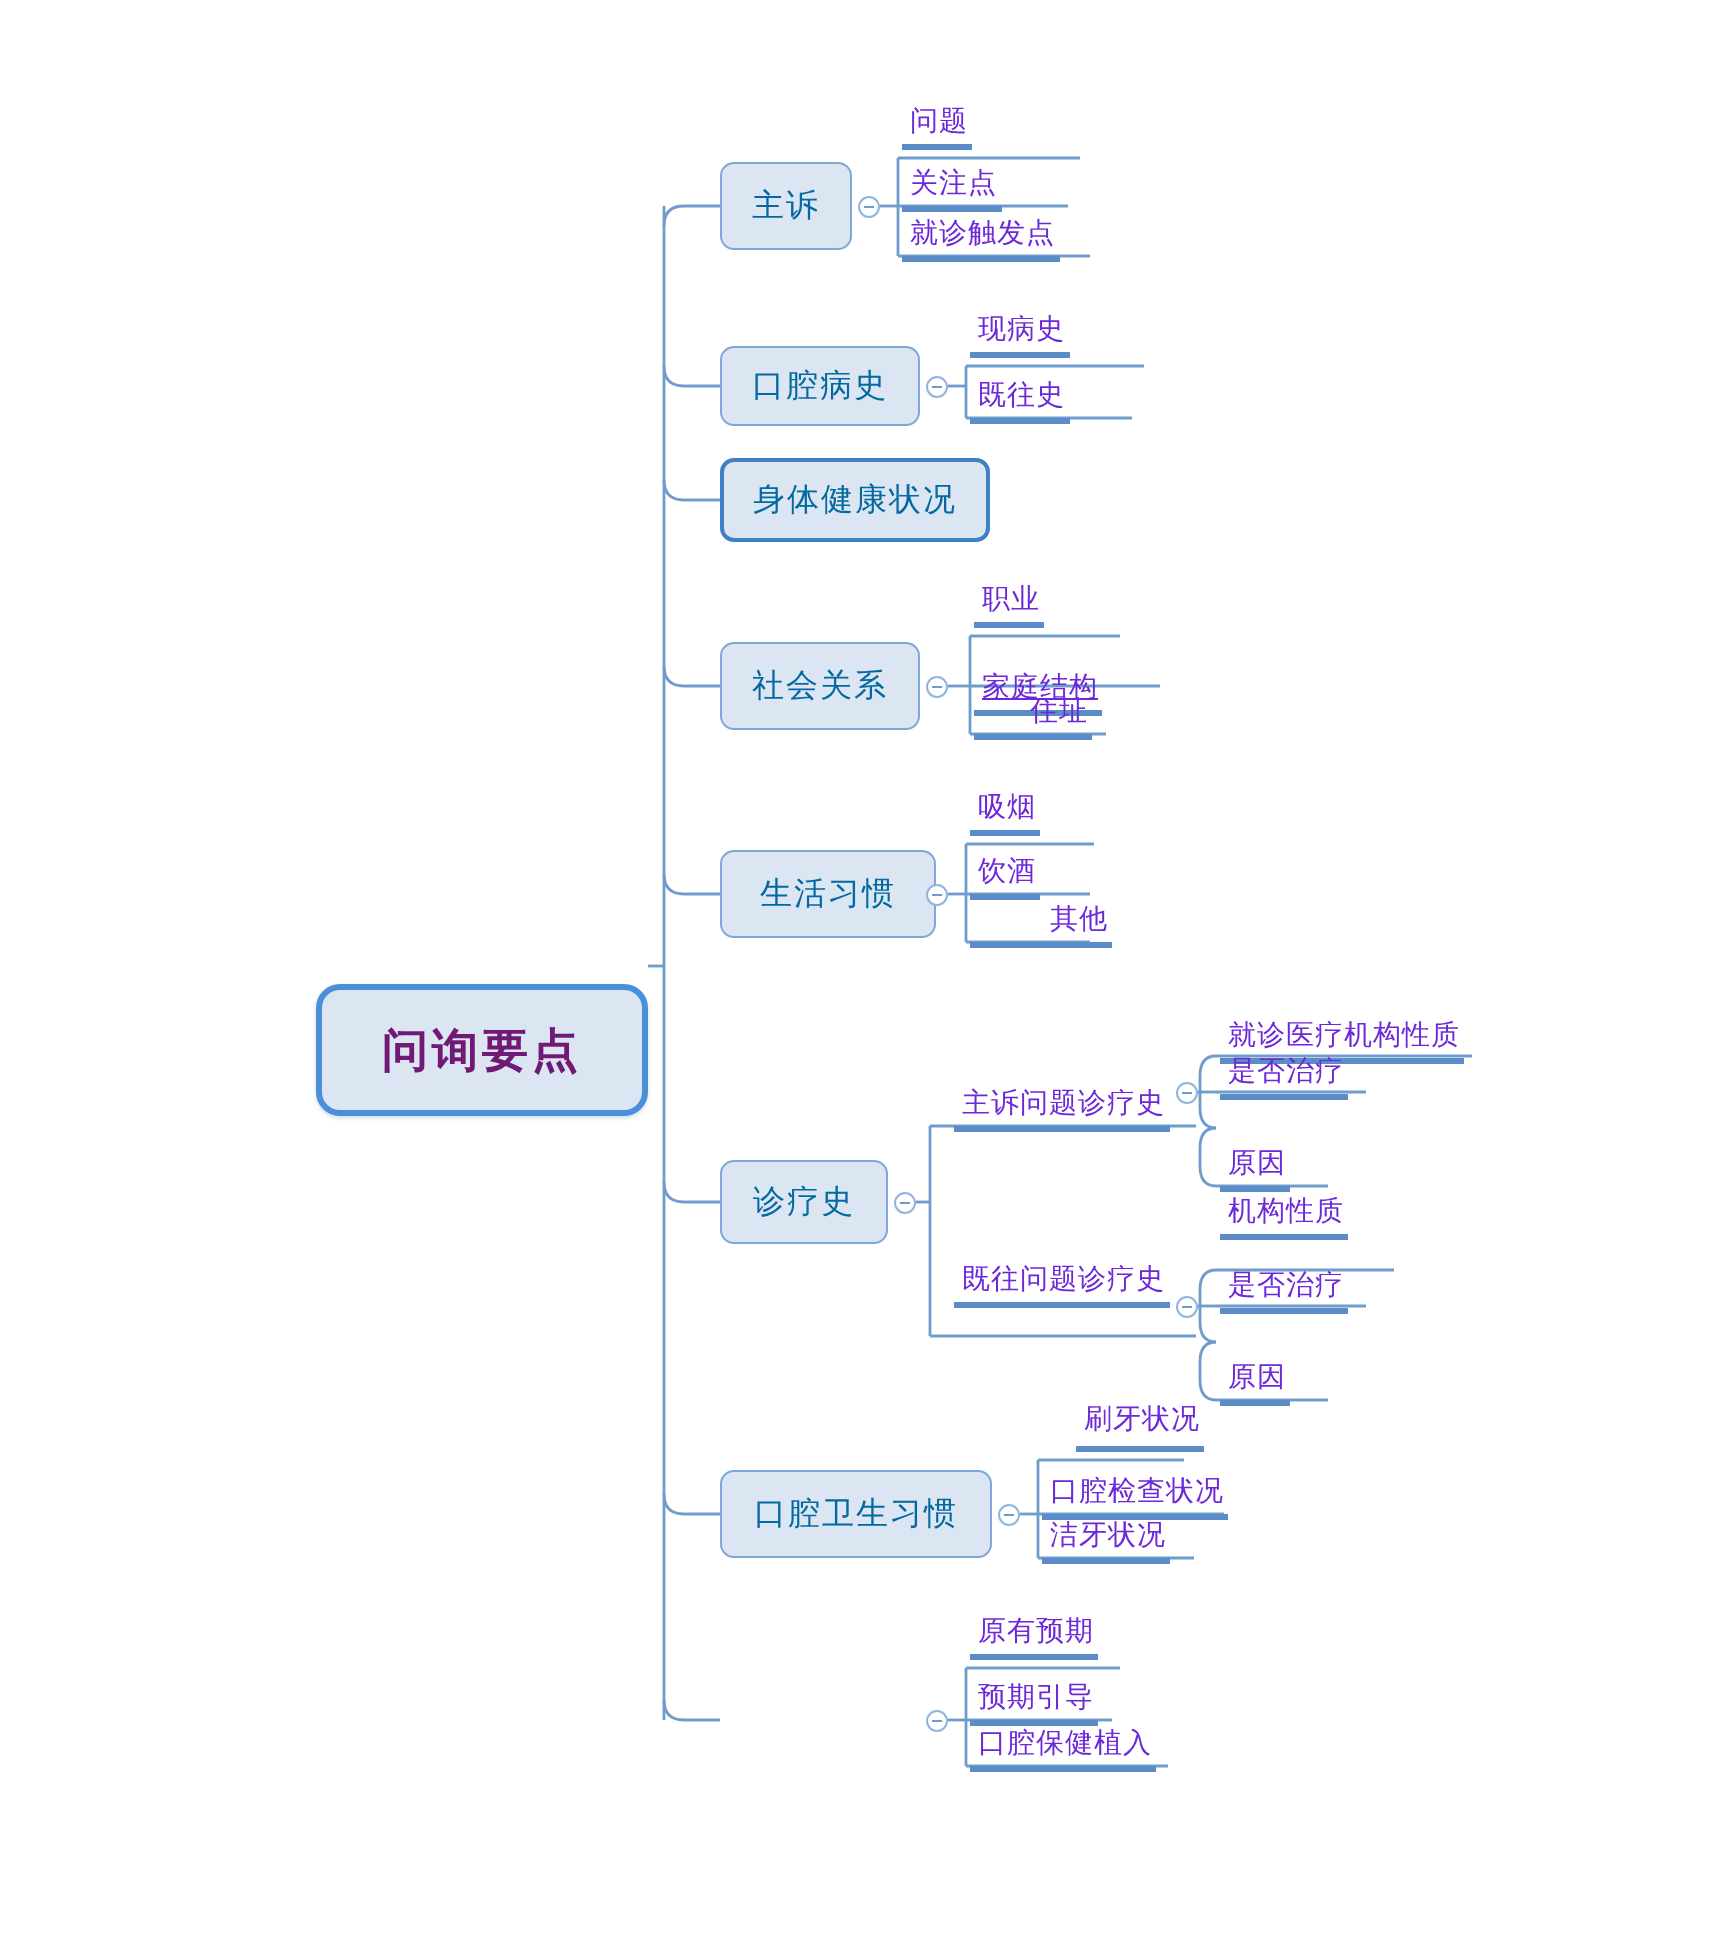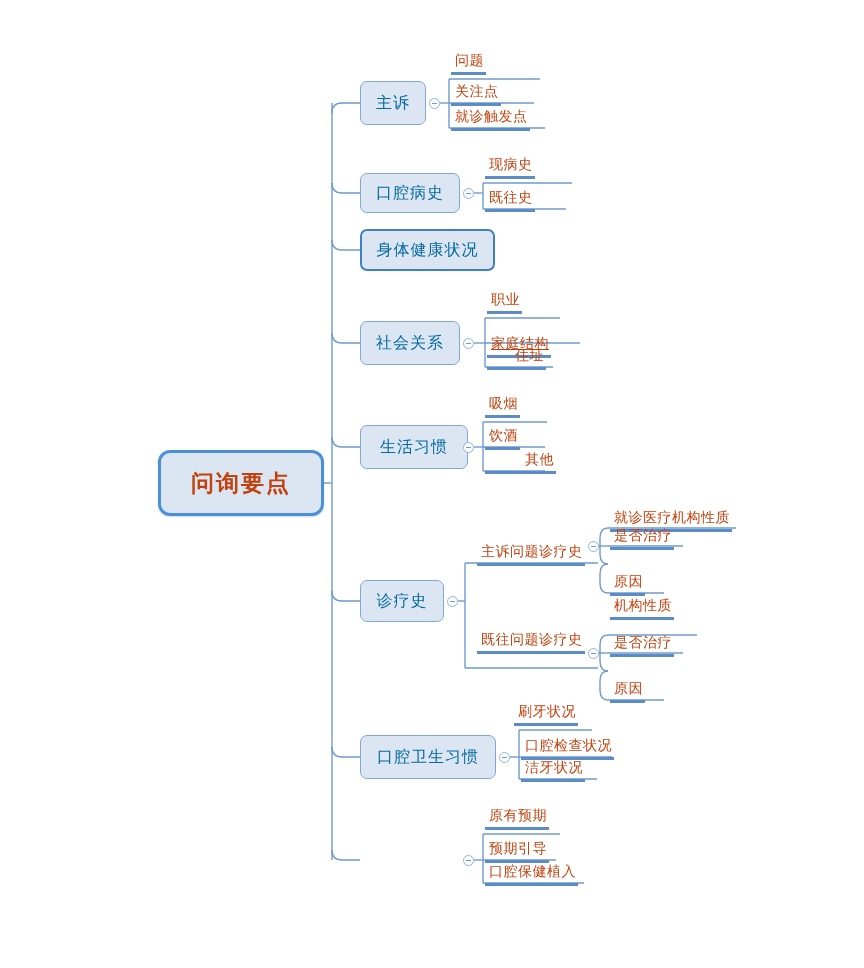"问题" .line-node { color: #c2410c -> #6d28d9 }
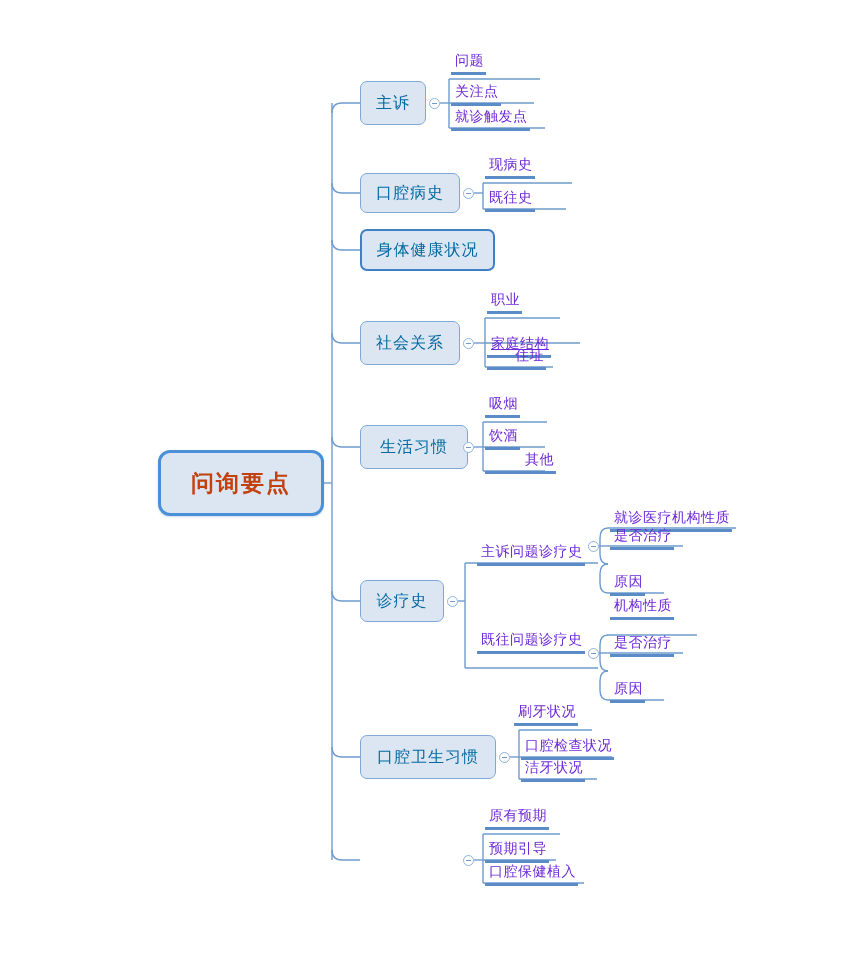"问询要点" .root-node { color: #c2410c -> #701a75; margin-top: none -> 42px }
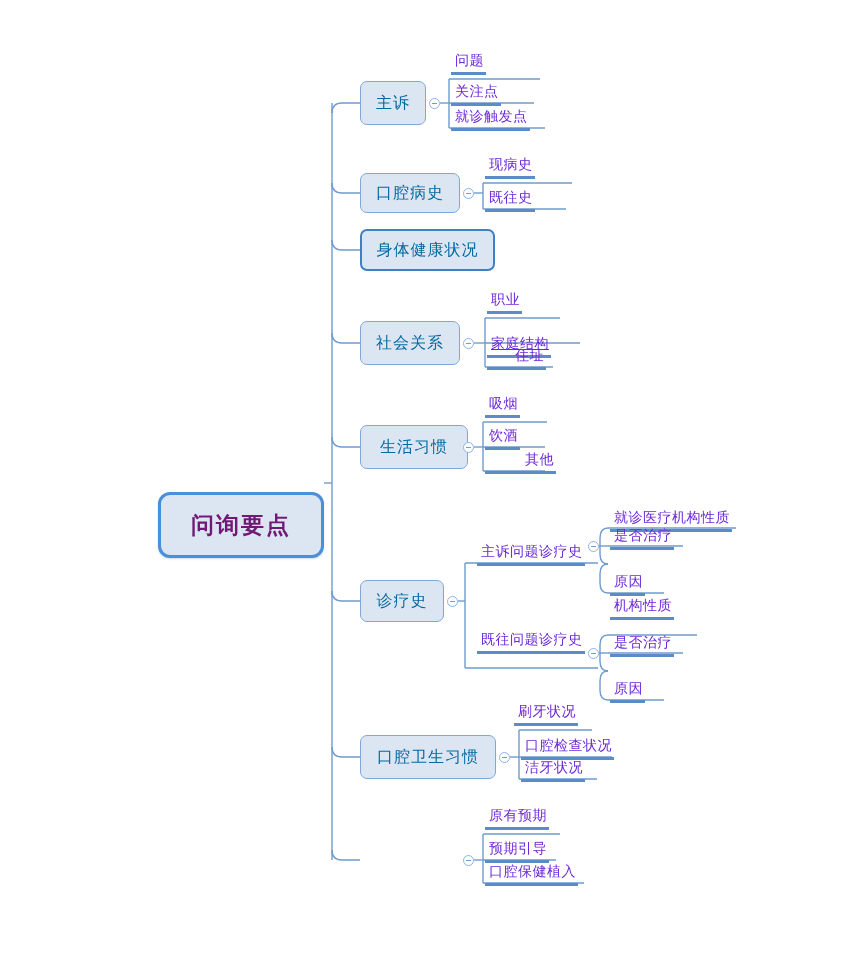"刷牙状况" div.line-node { font-family: none -> Liberation Serif, serif; left: 514px -> 538px }
